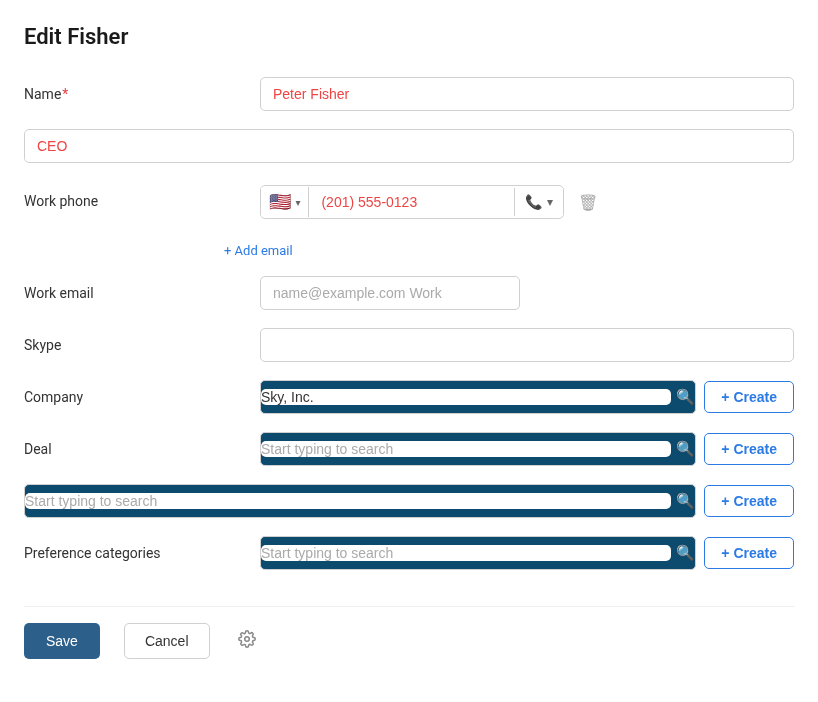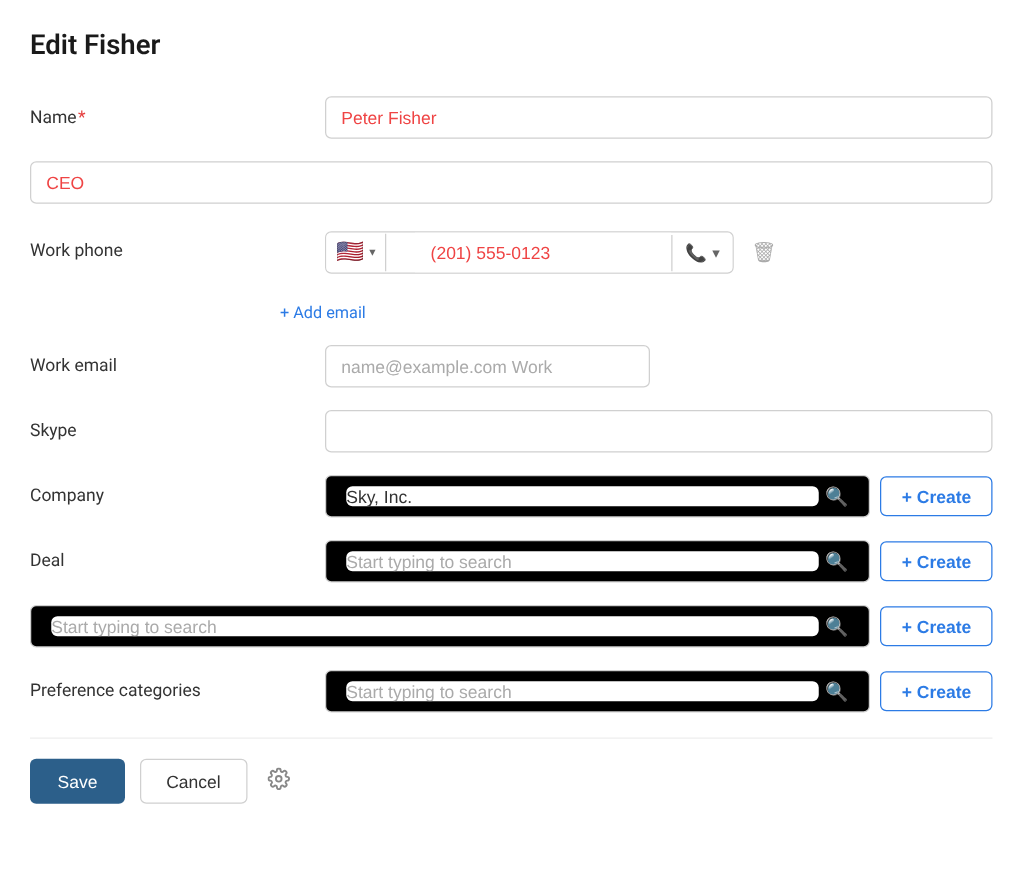"(201) 555-0123" .phone-number-input { margin-left: 23px -> none }
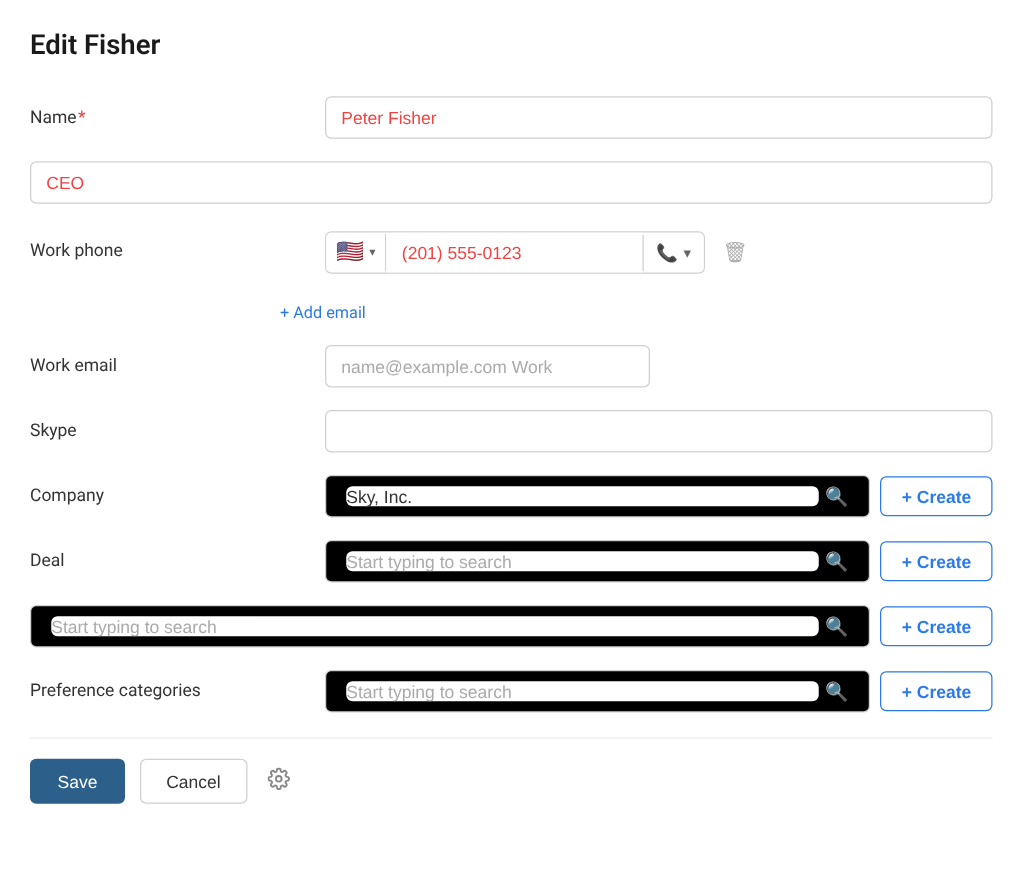"Sky, Inc." .search-input-group { background: #000000 -> #0c4a6e; padding: 7px 16px -> 7px 0 }
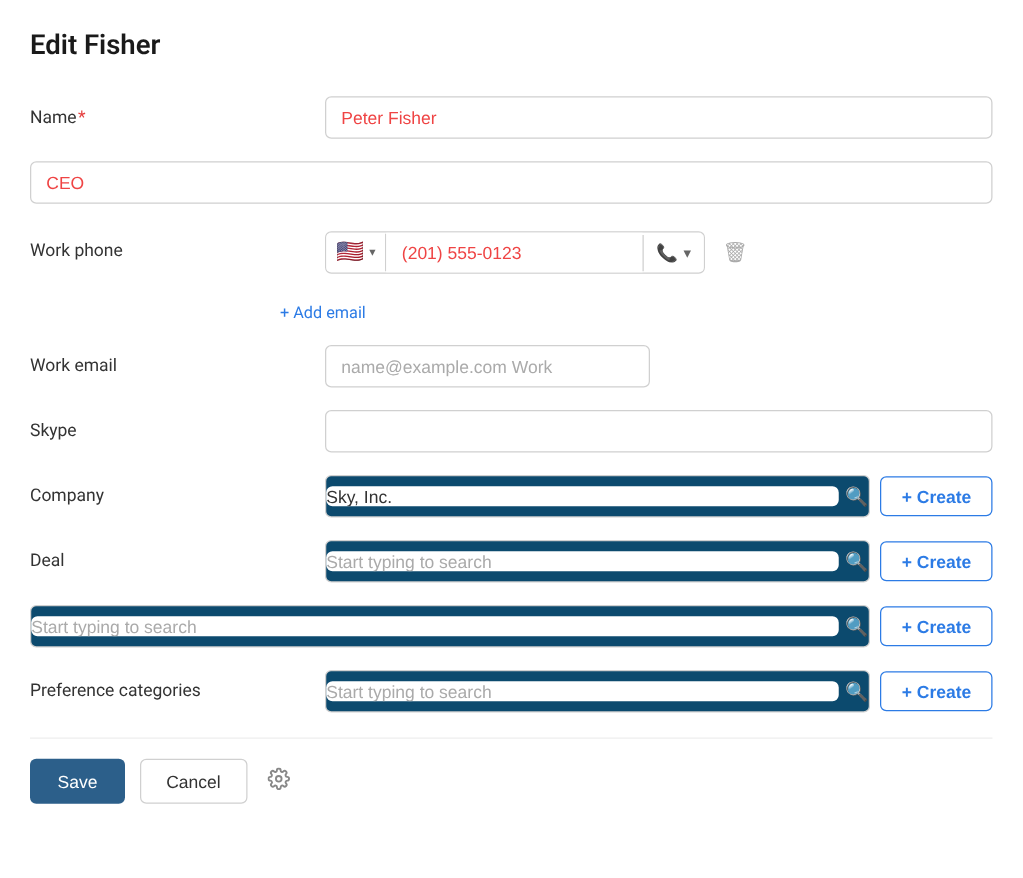"Save" .footer { gap: 12px -> 24px; margin-top: 20px -> 36px }
